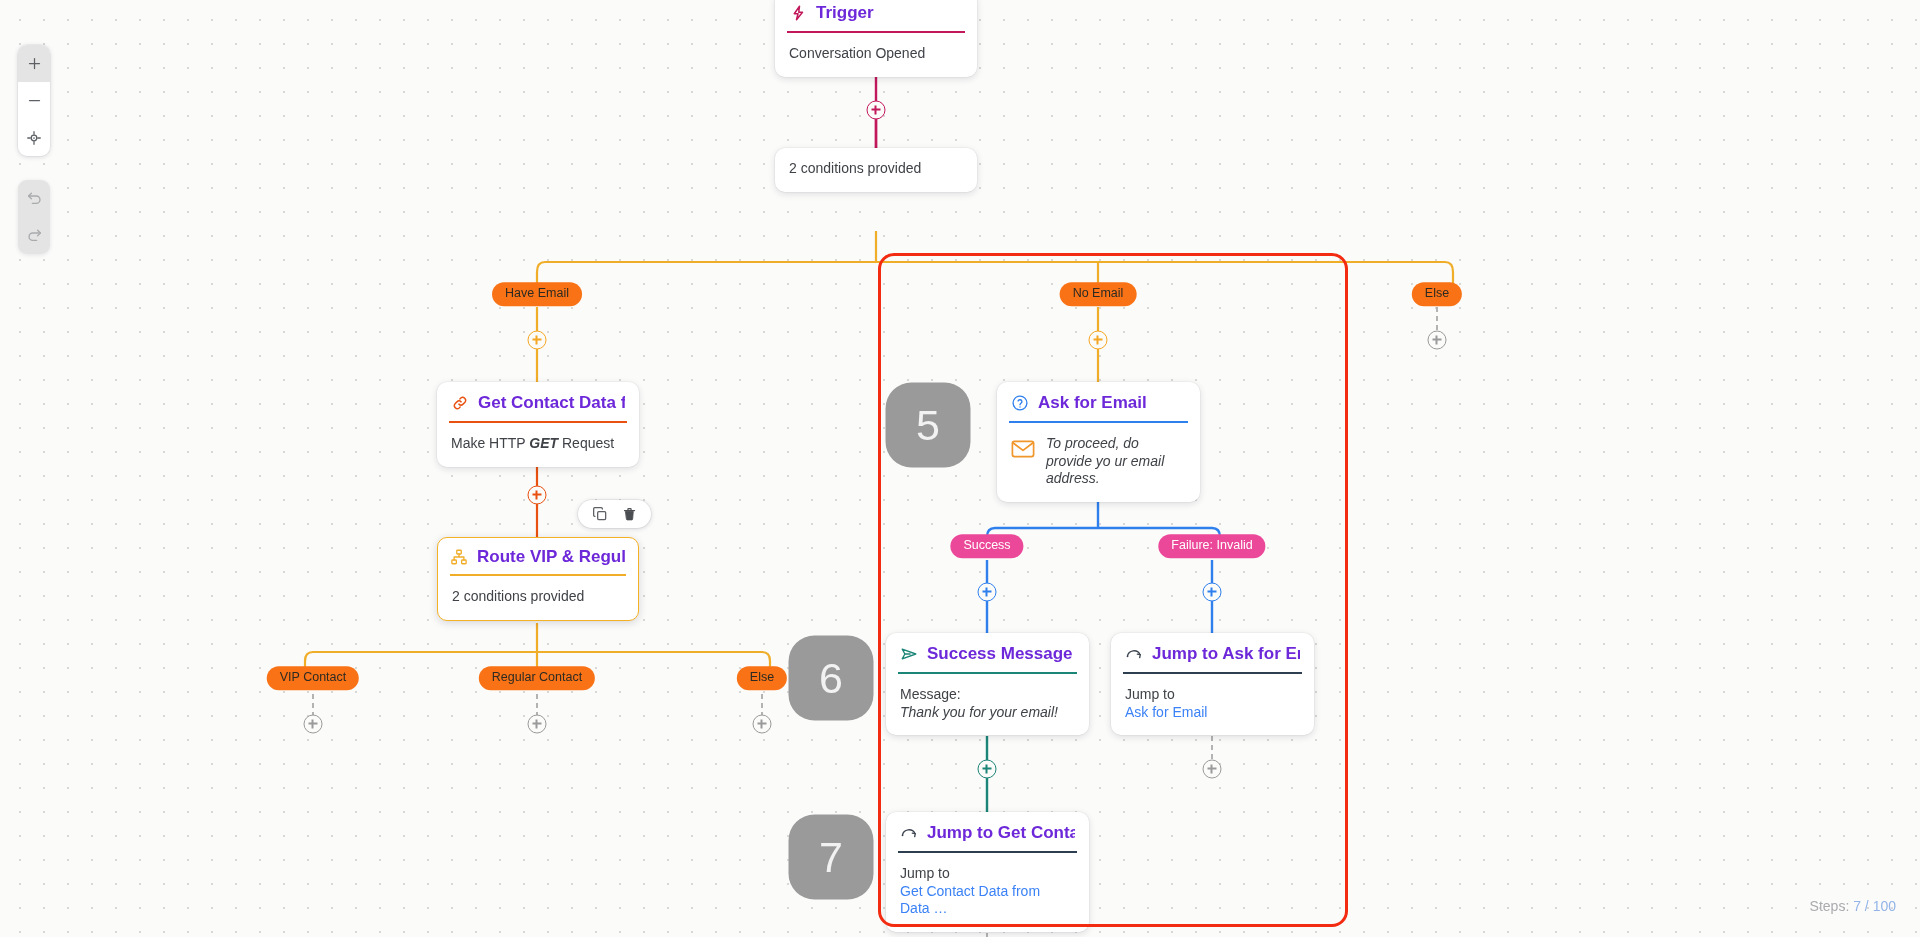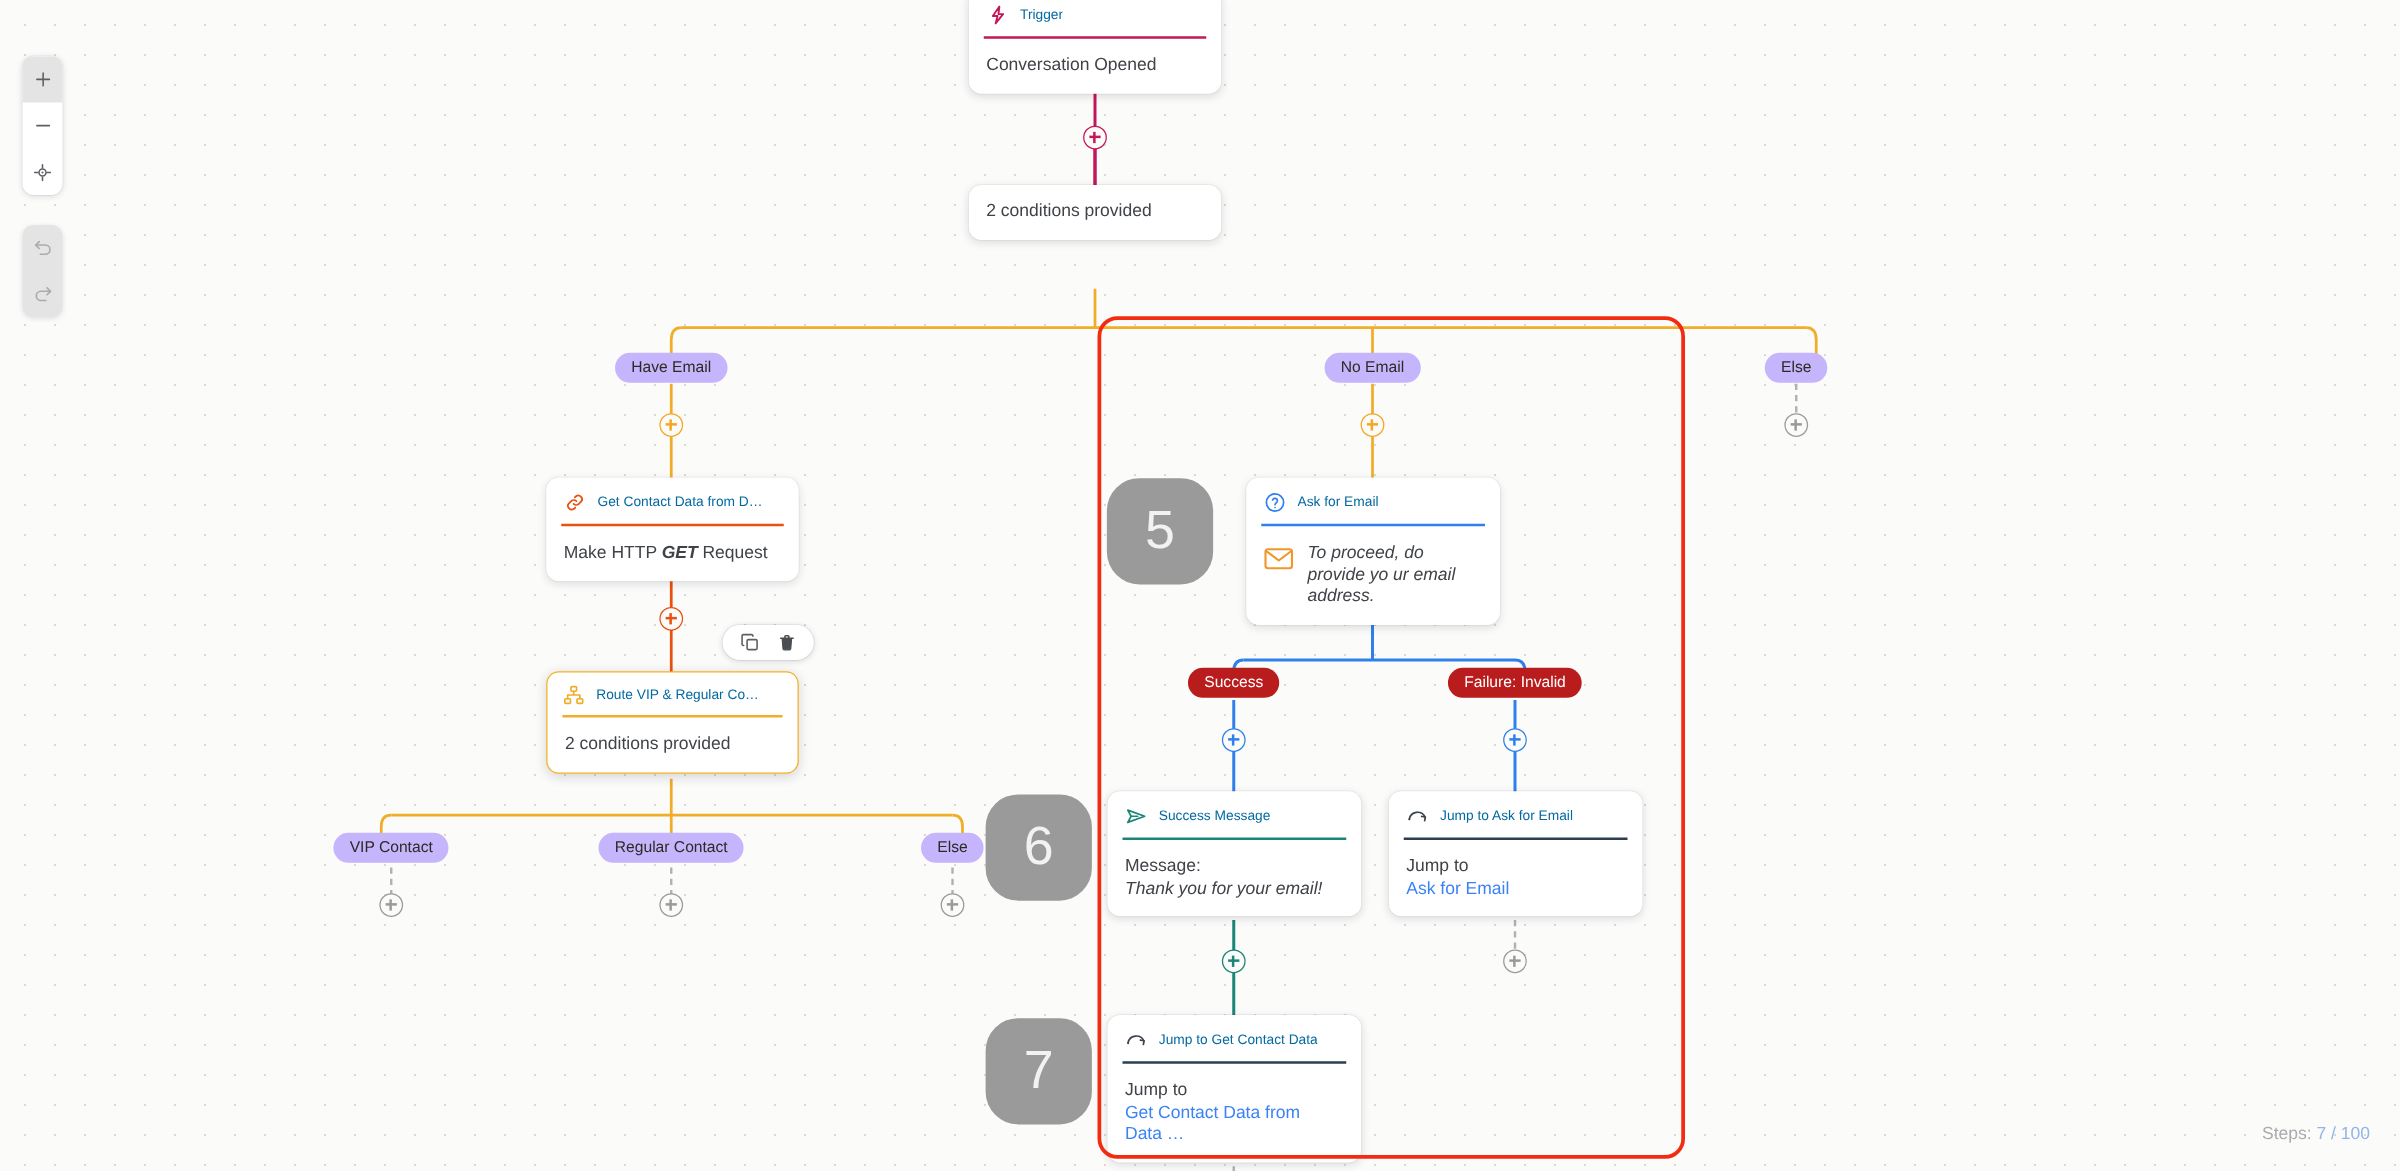"Trigger" .node .ntitle { color: #0369a1 -> #6d28d9; font-size: 11px -> 17px; font-weight: normal -> bold }
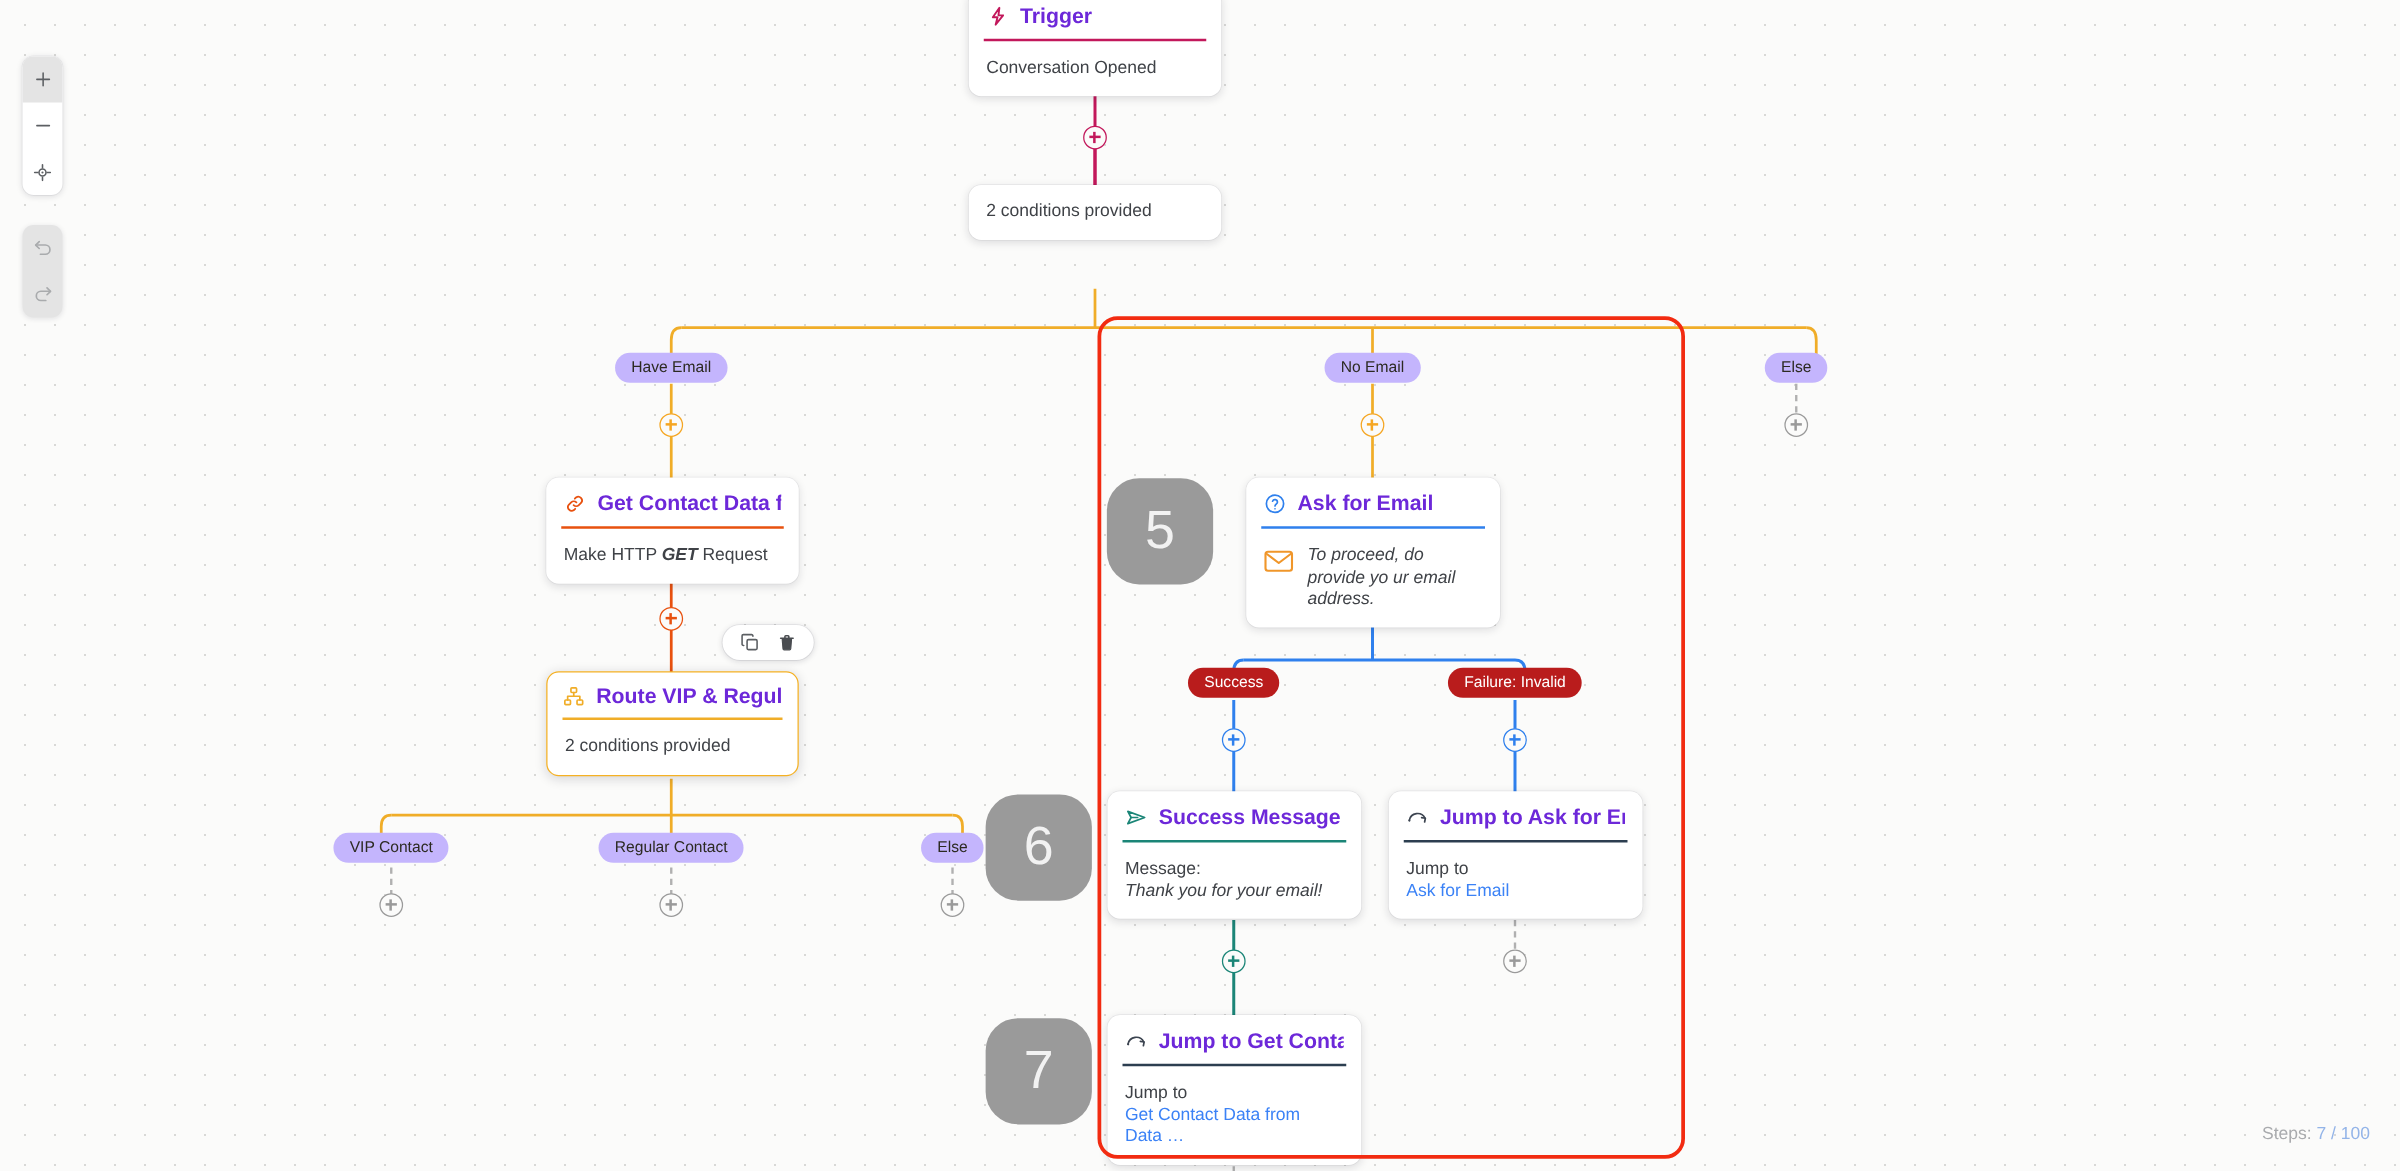"Have Email" .pill.amber { background: #c4b5fd -> #f97316 }
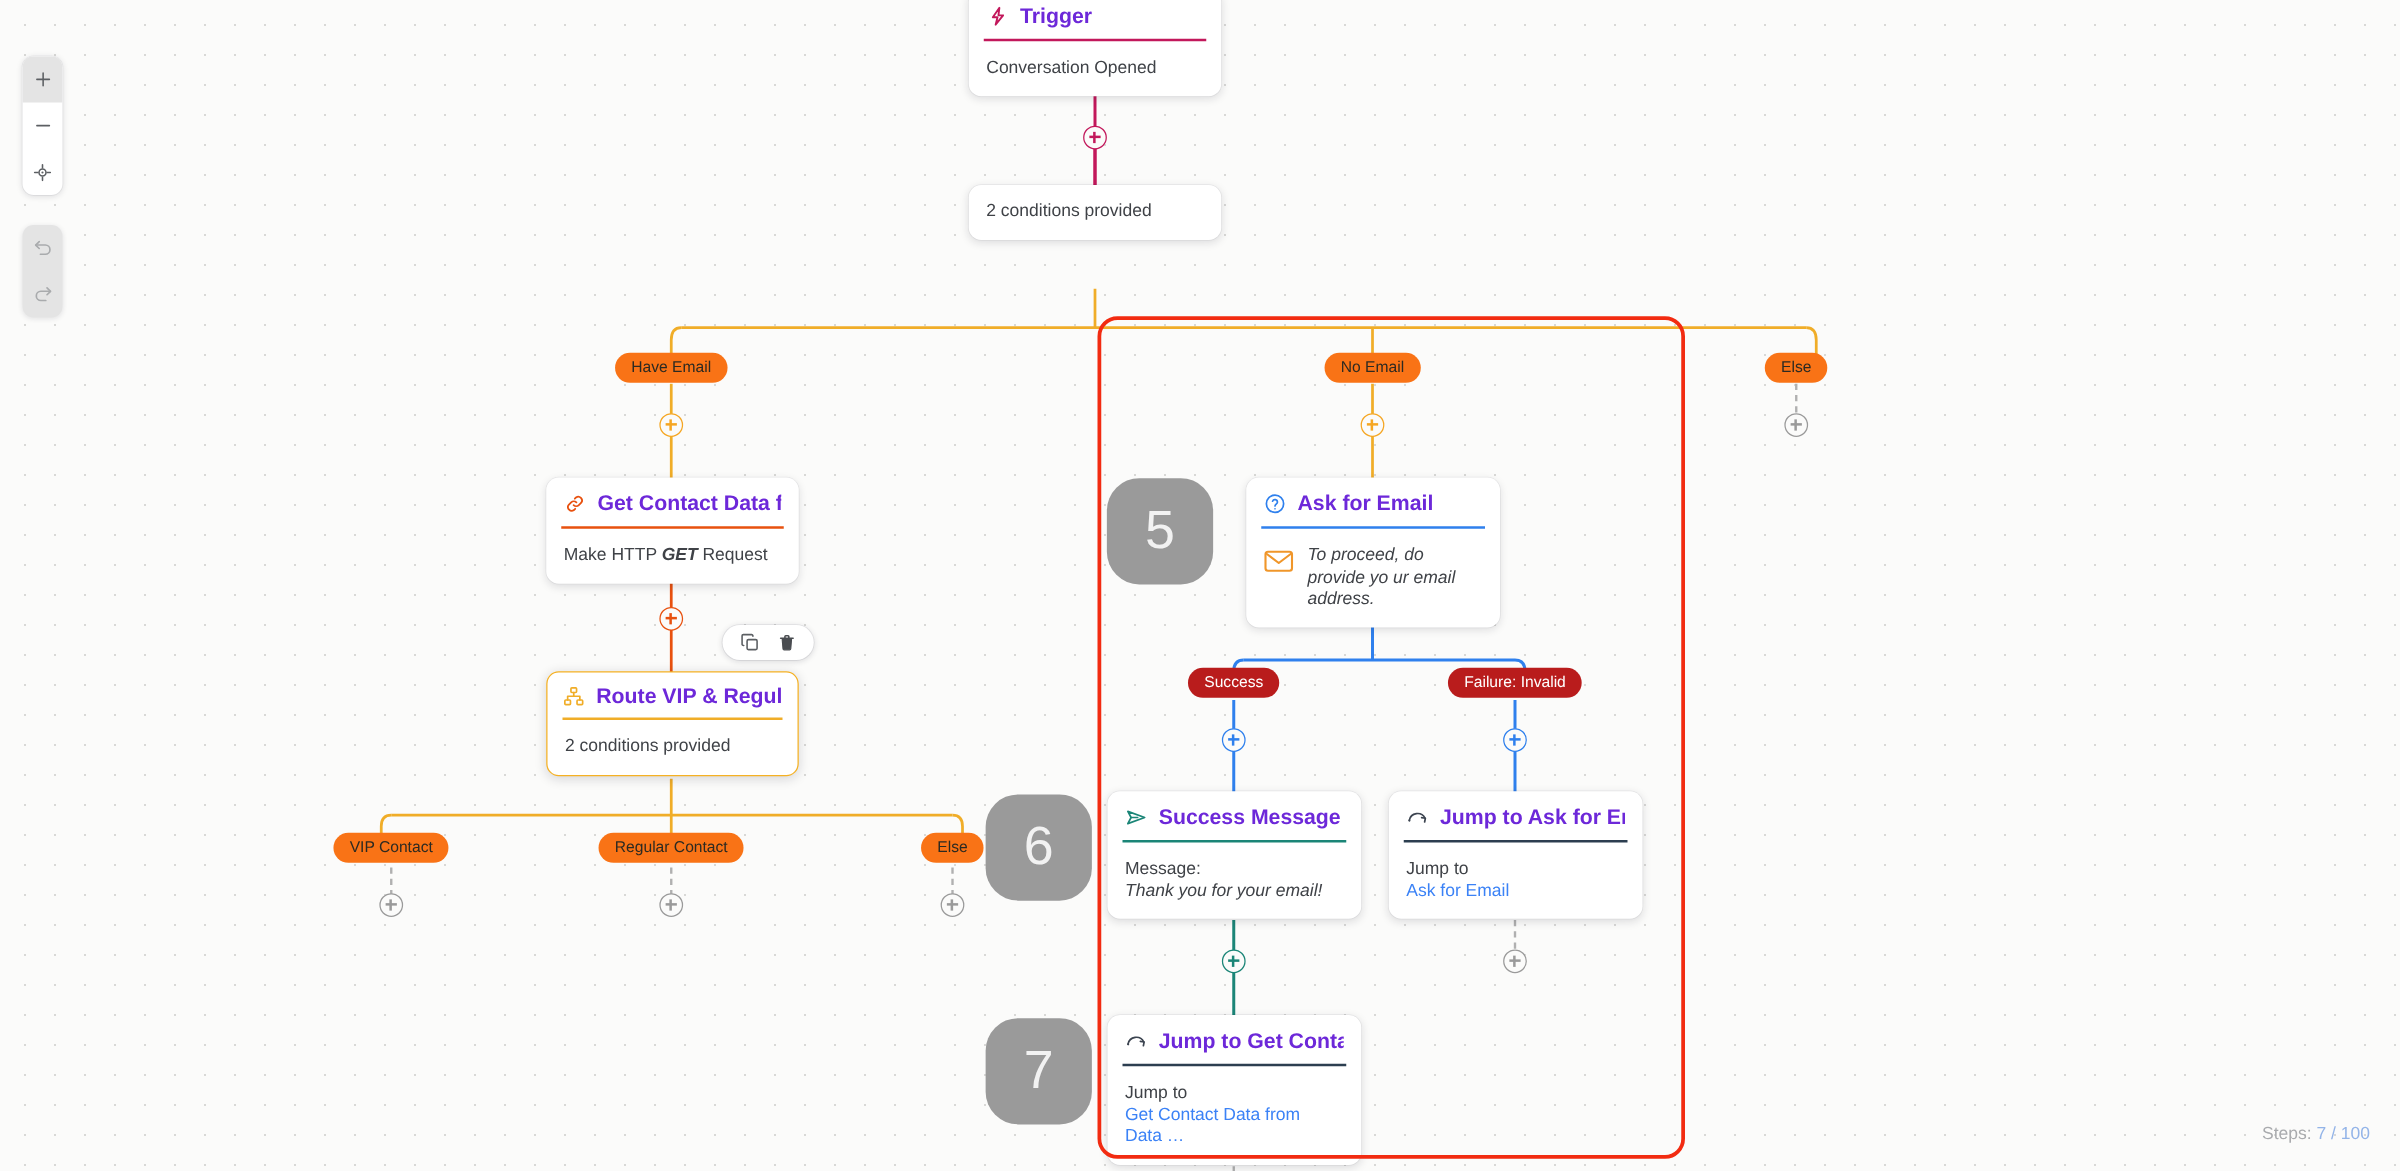"Success" .pill.blue { background: #b91c1c -> #ec4899 }
